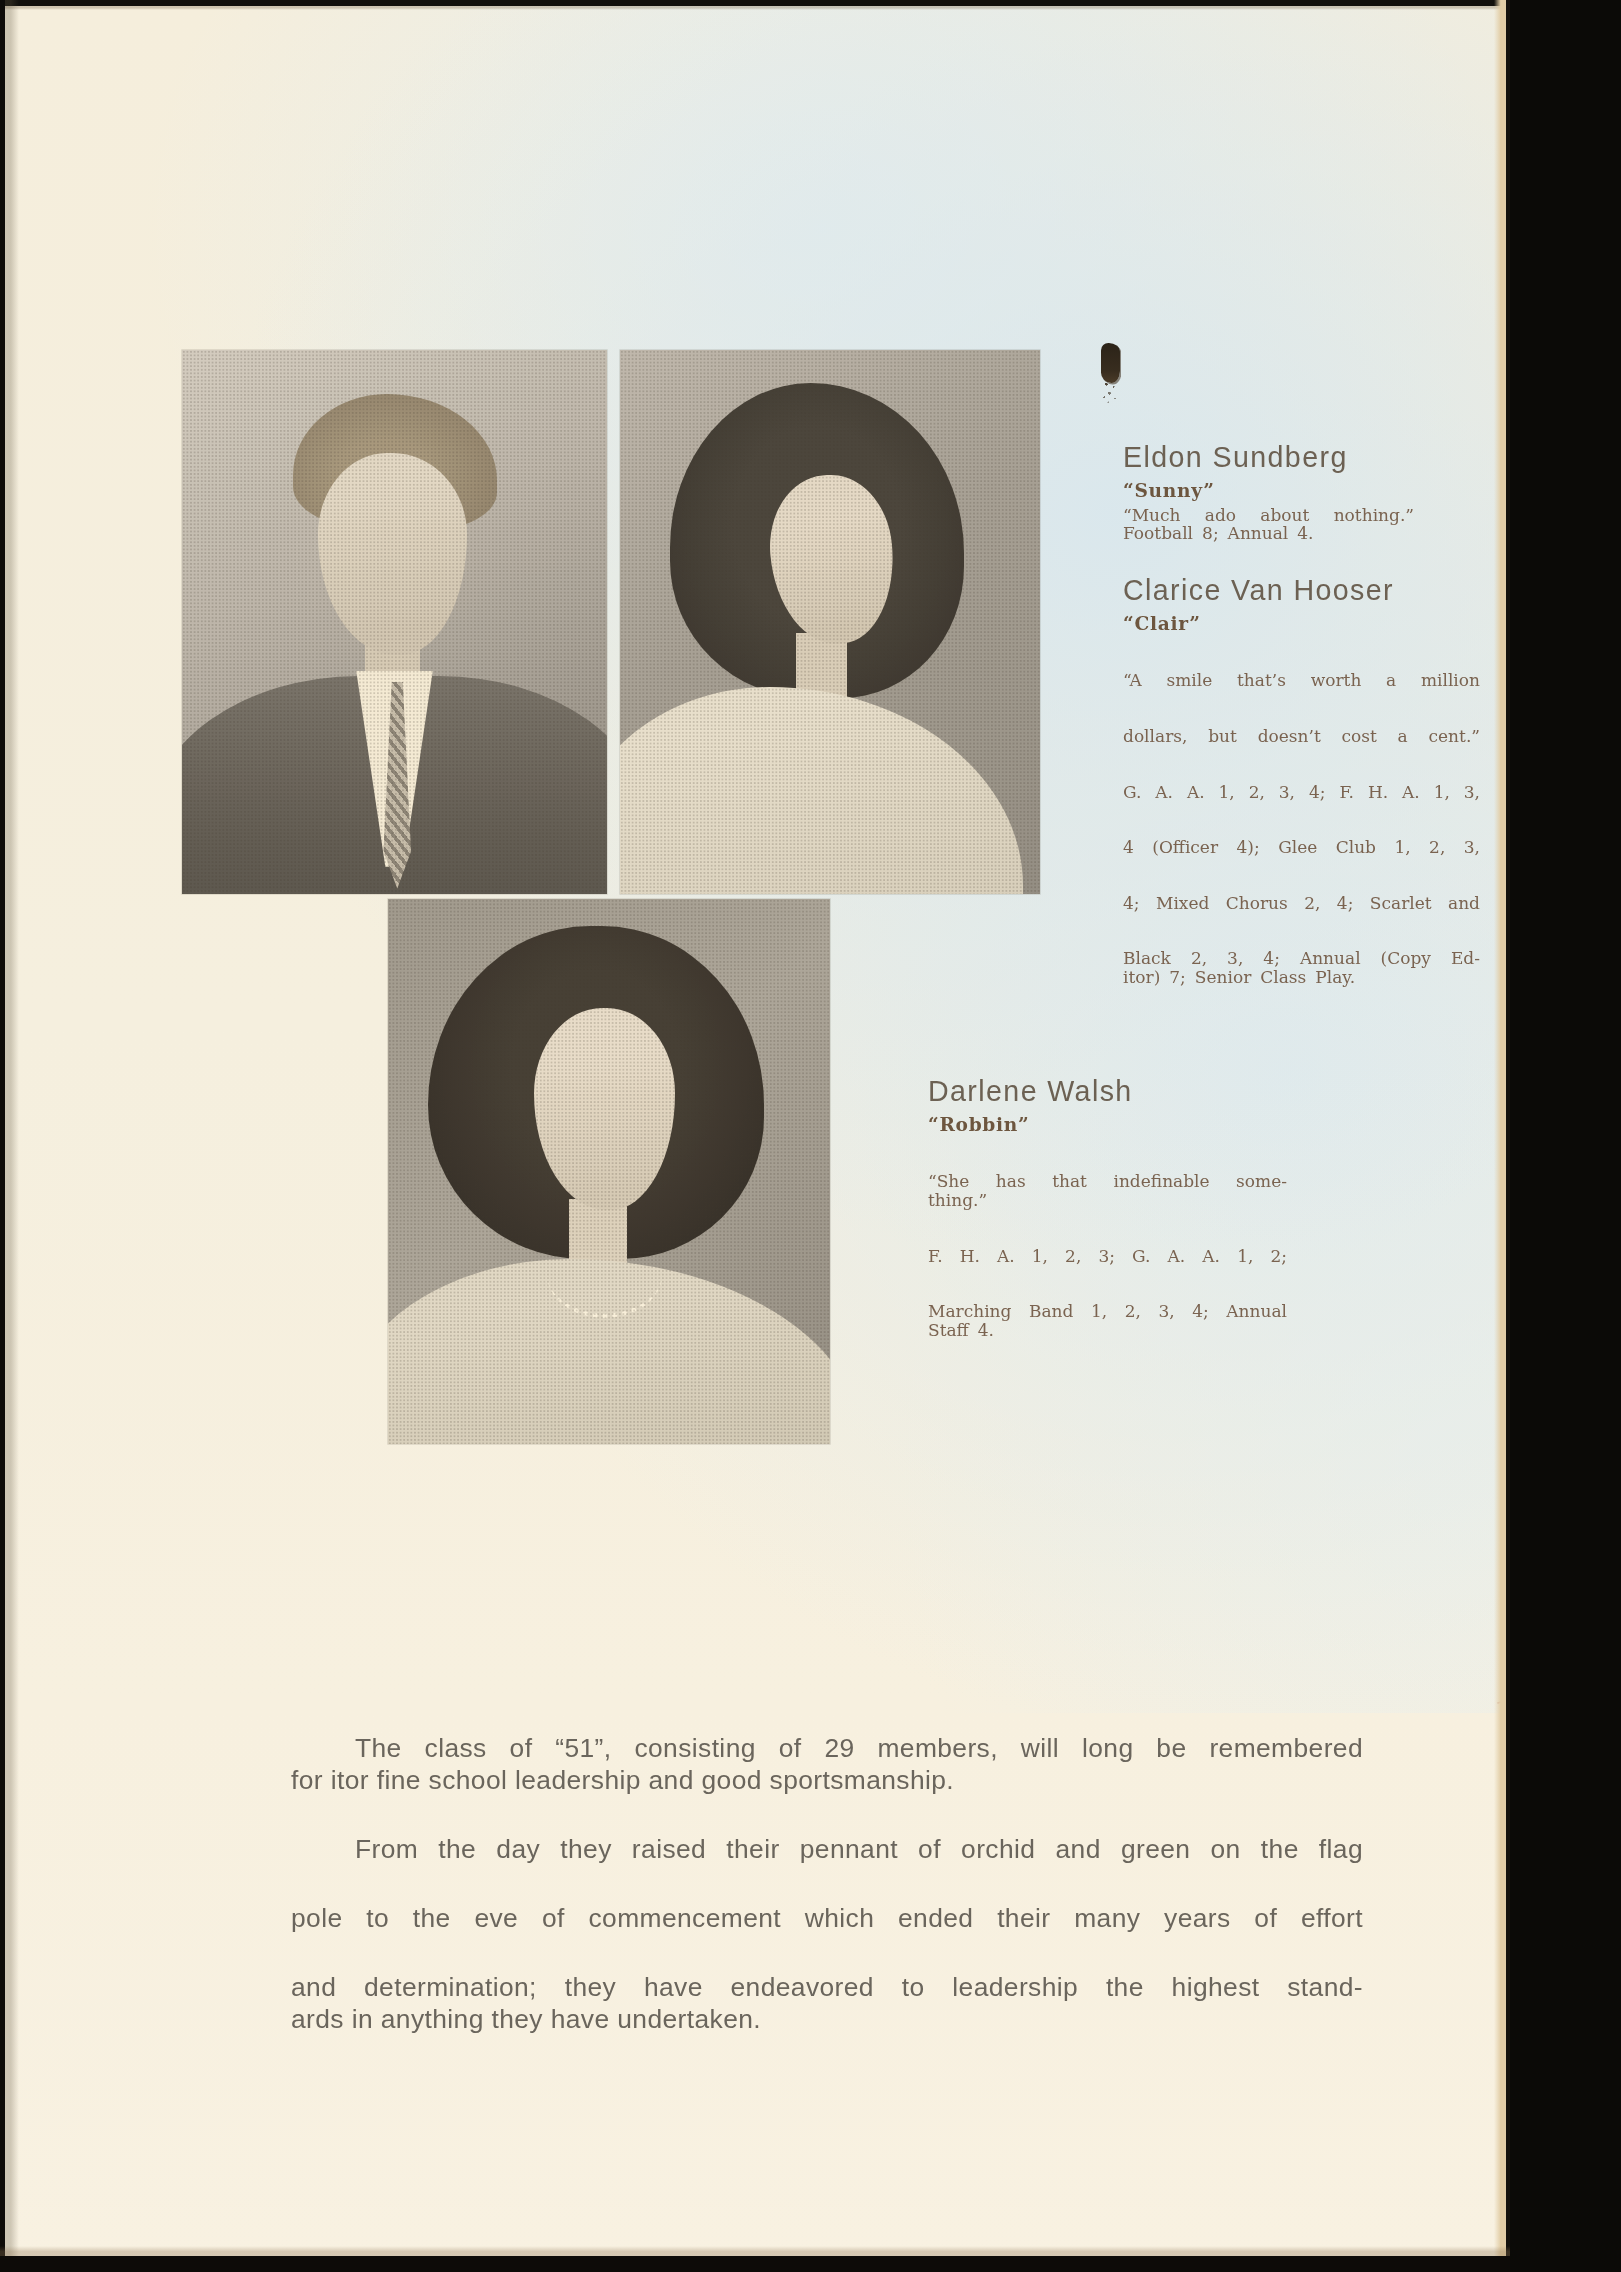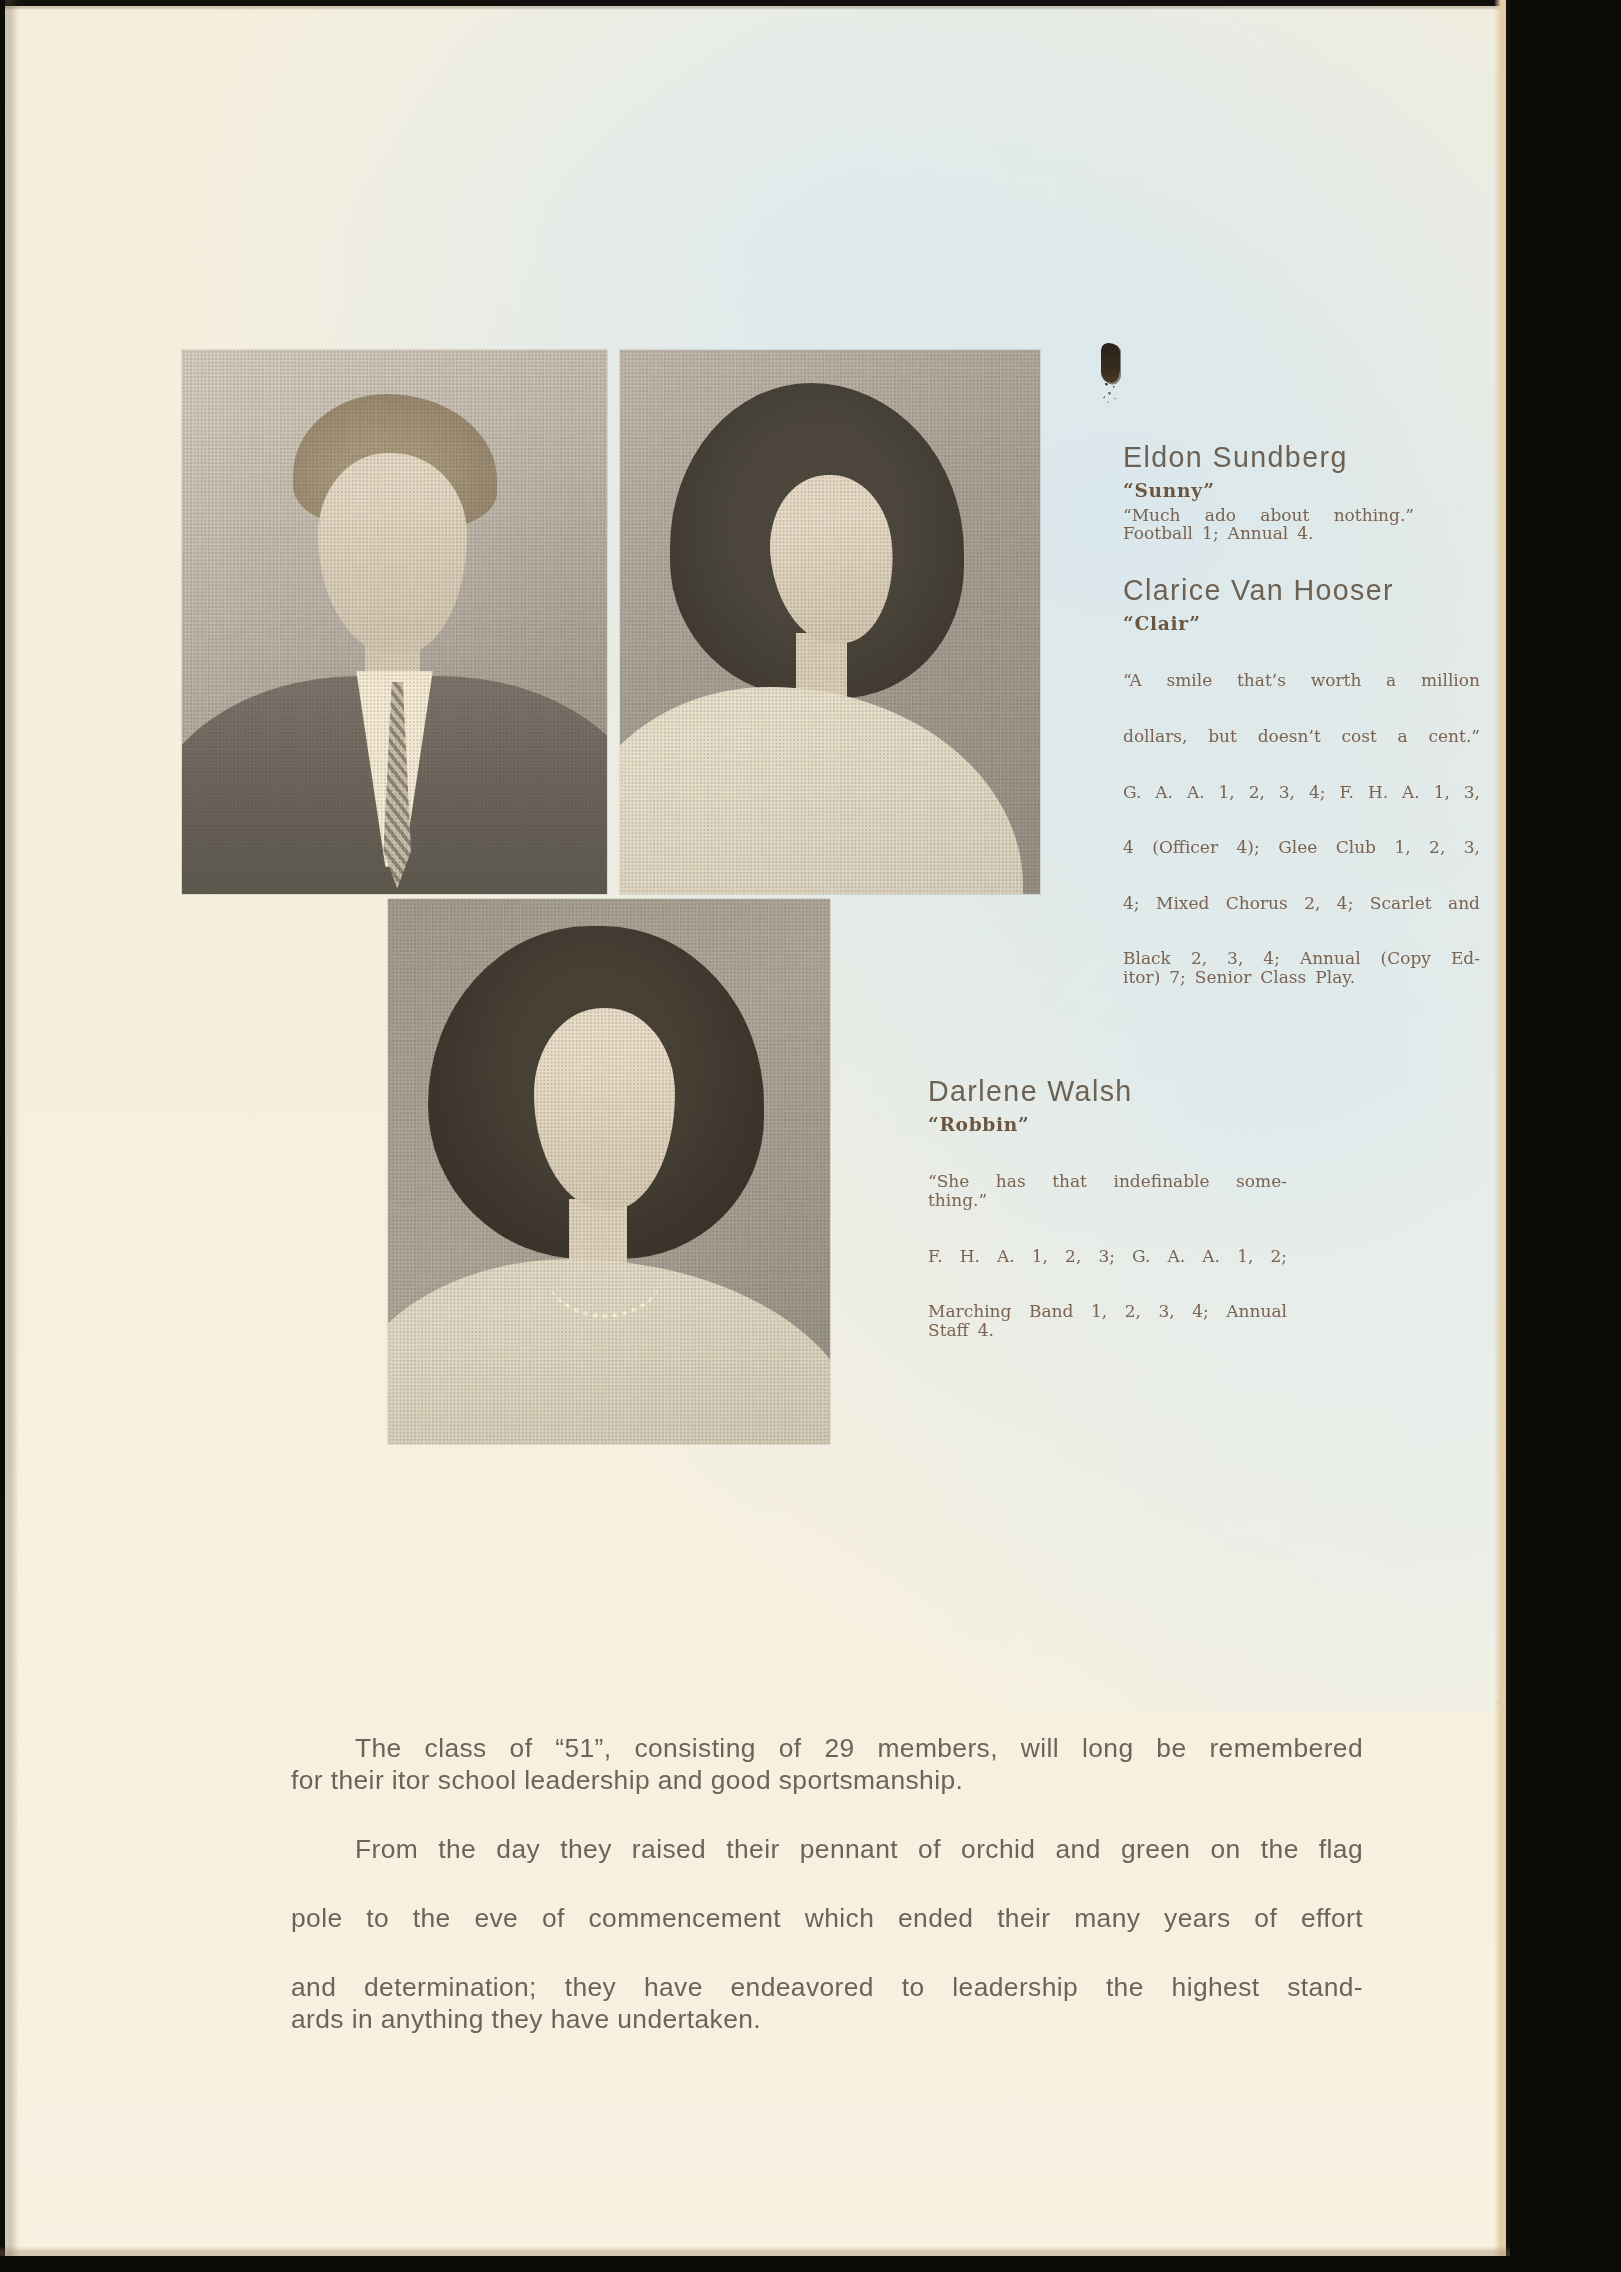"Football 1; Annual 4." span.sline { text: 1 -> 8 }
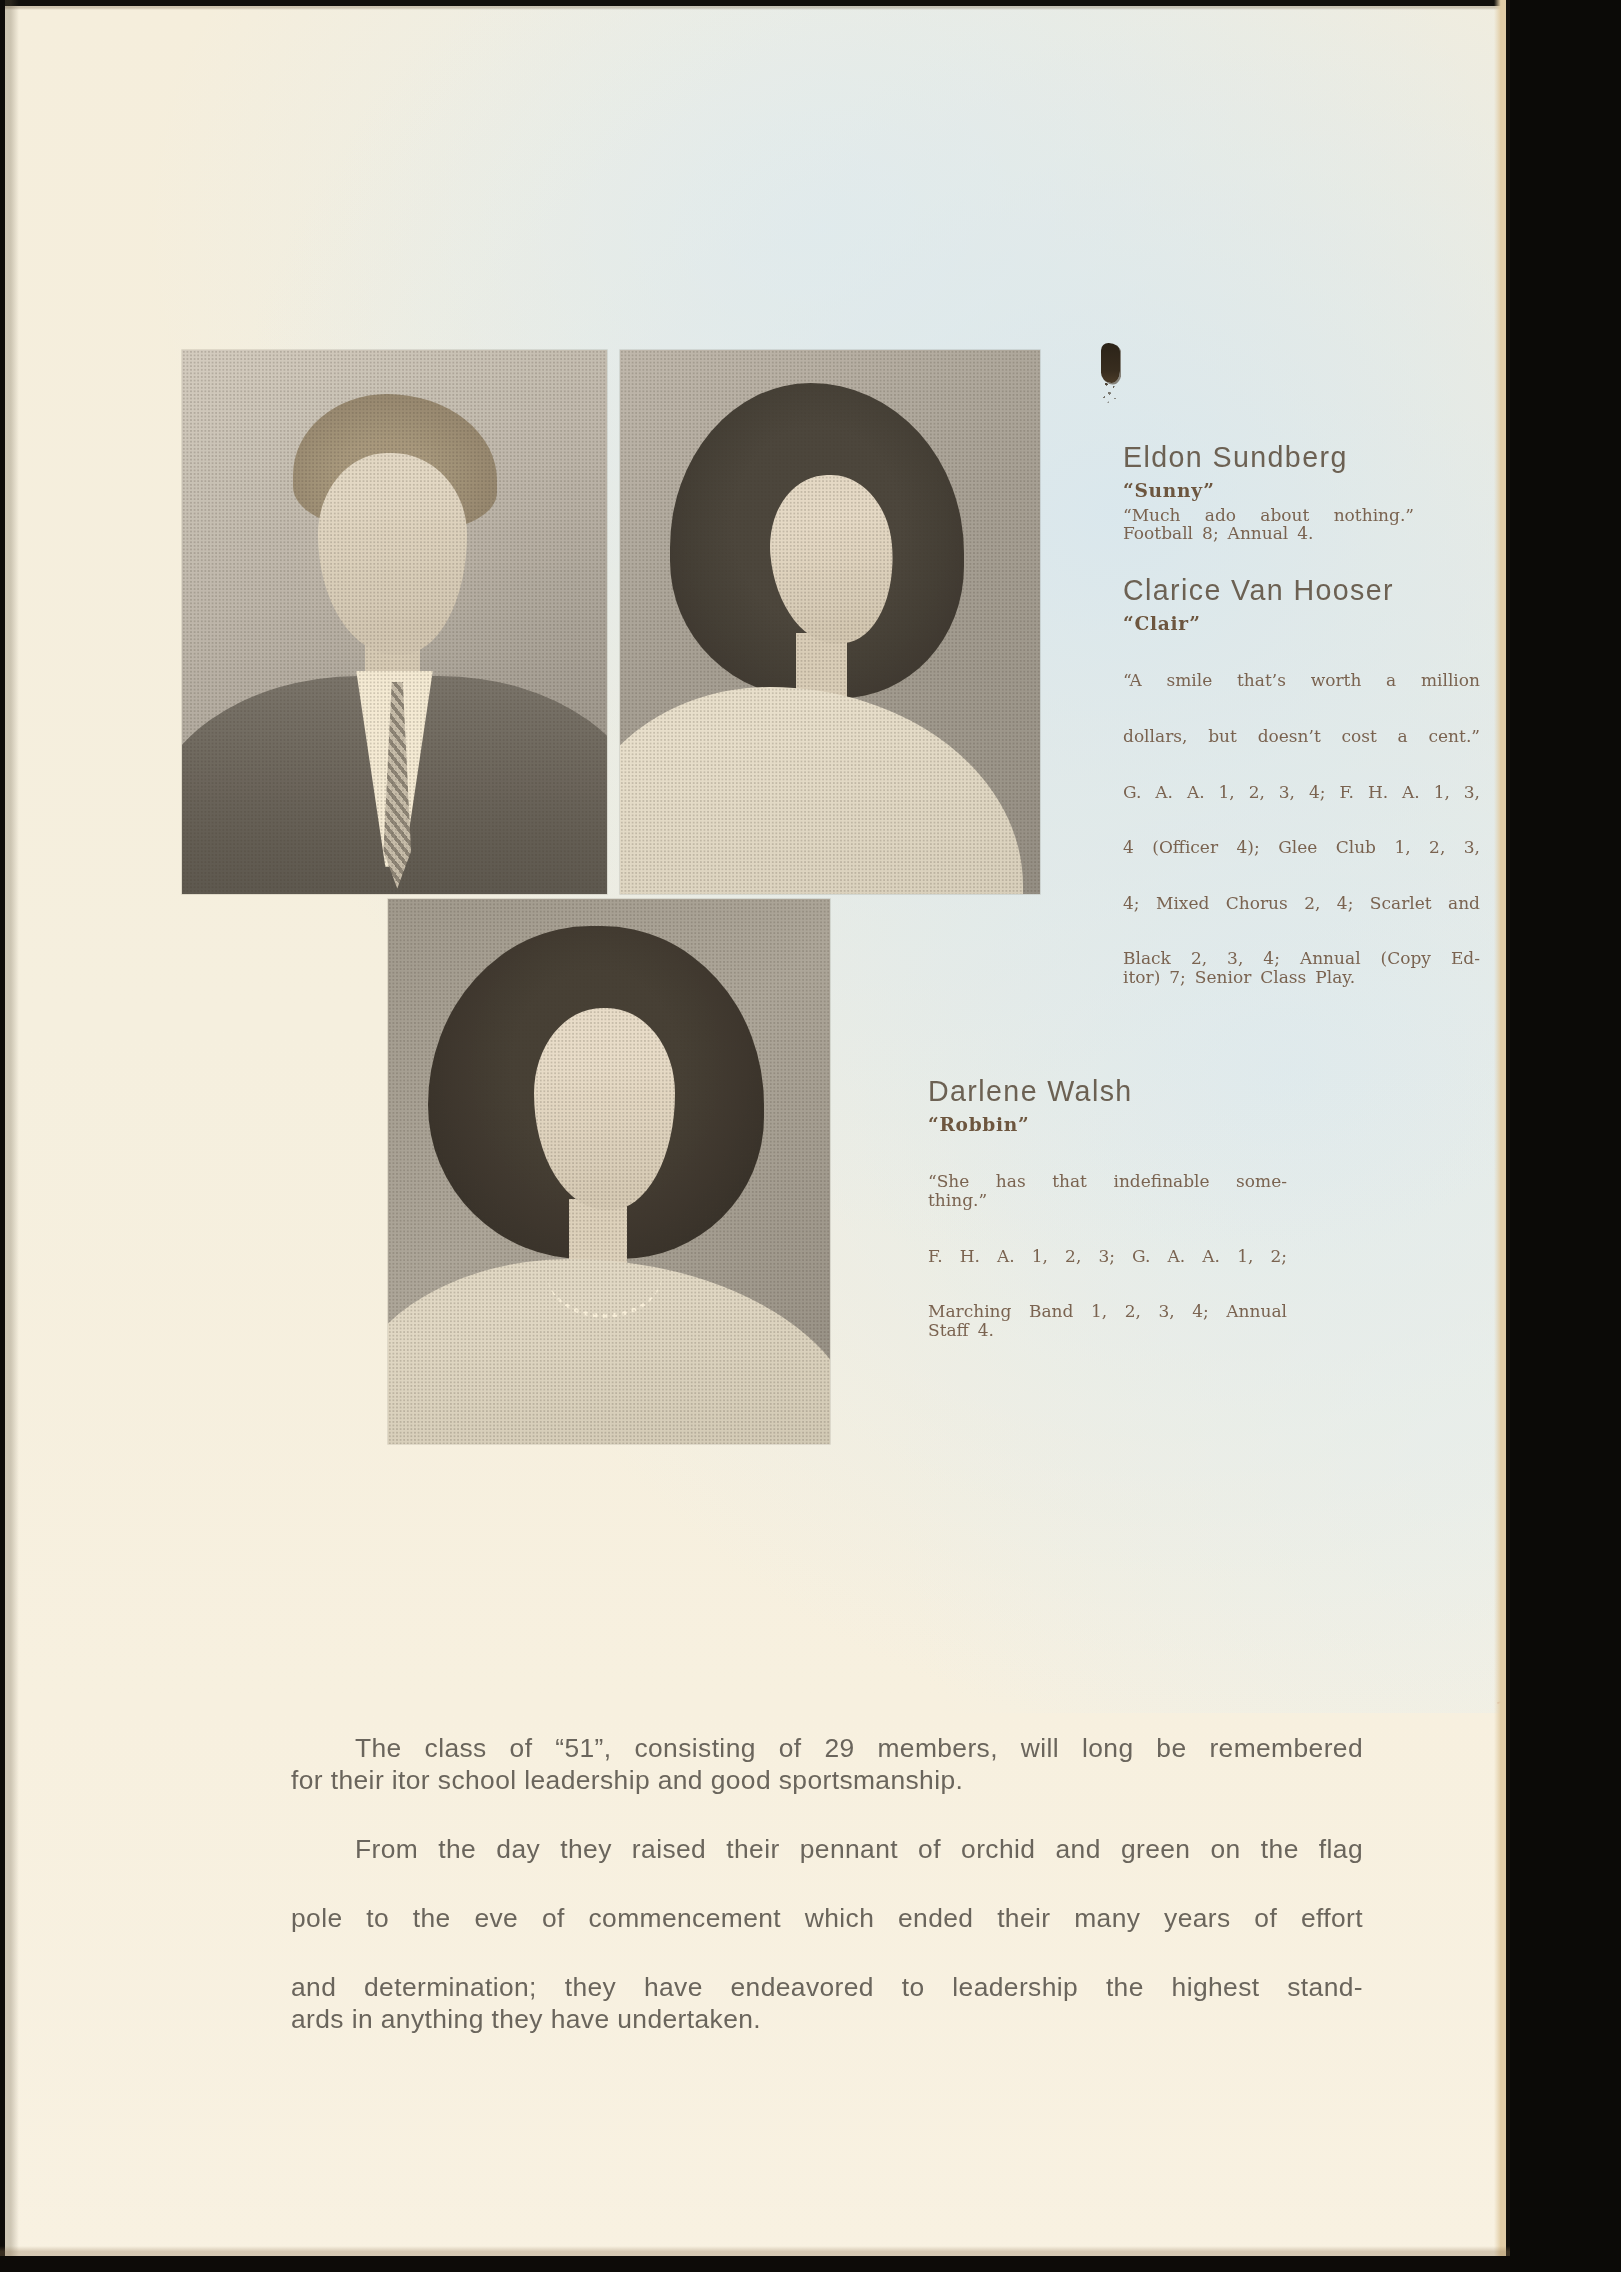"for their itor school leadership" span.pline { text: their itor -> itor fine }
